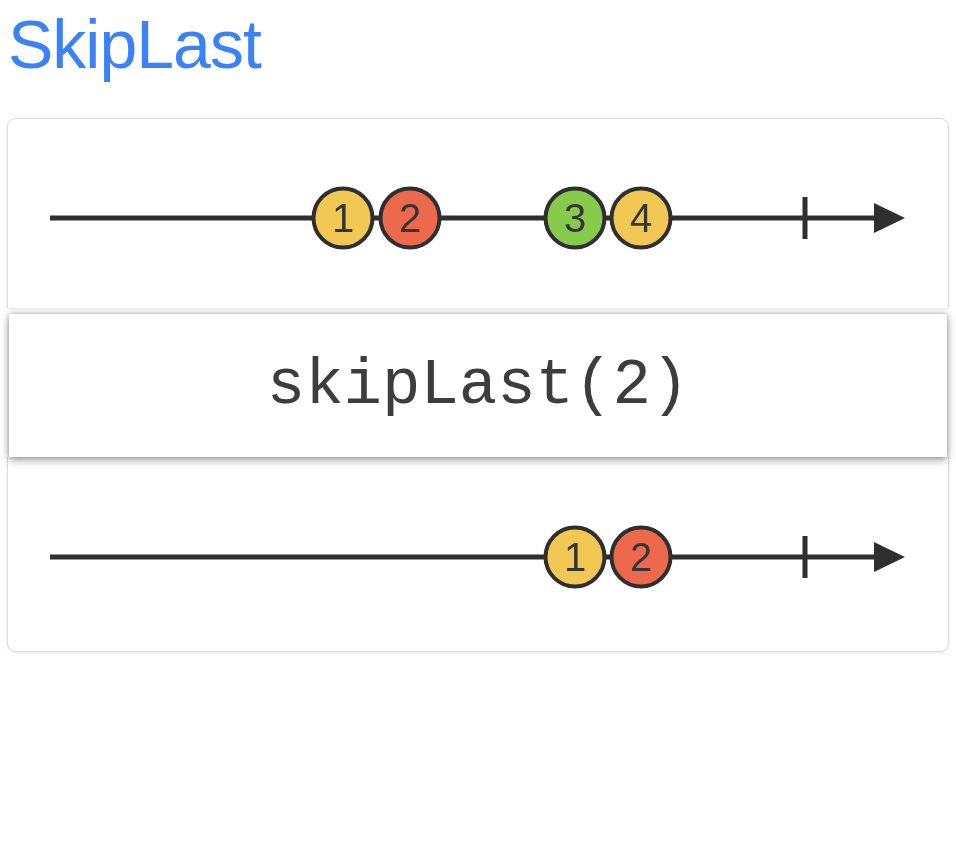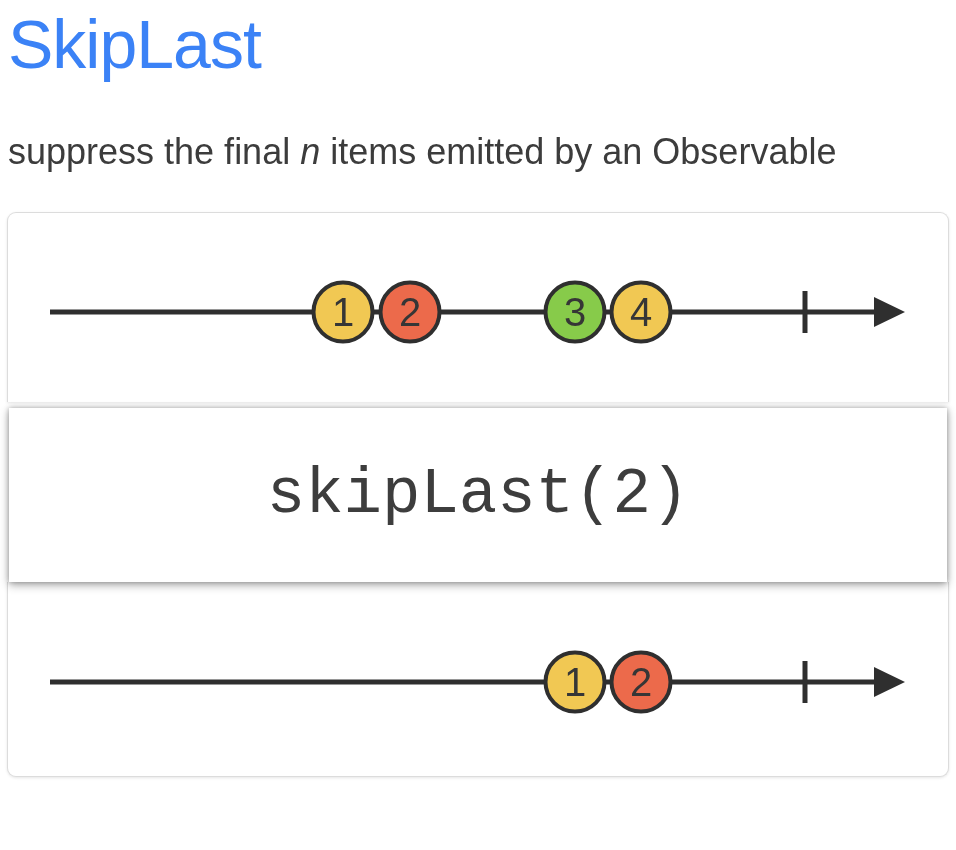"suppress the final n items" p.description { html: <p><span>suppress the final </span><em>n</em><span> items emitted by an Observable</span></p> -> none }
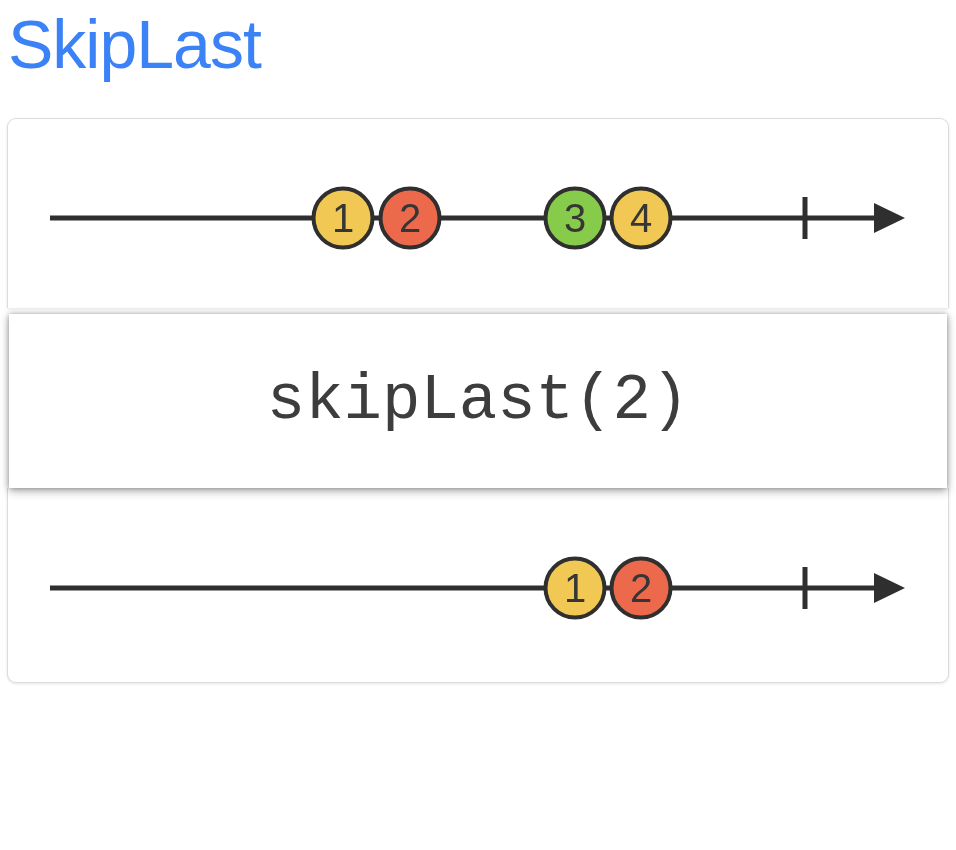"skipLast(2)" .operator-box { height: 174px -> 143px }
